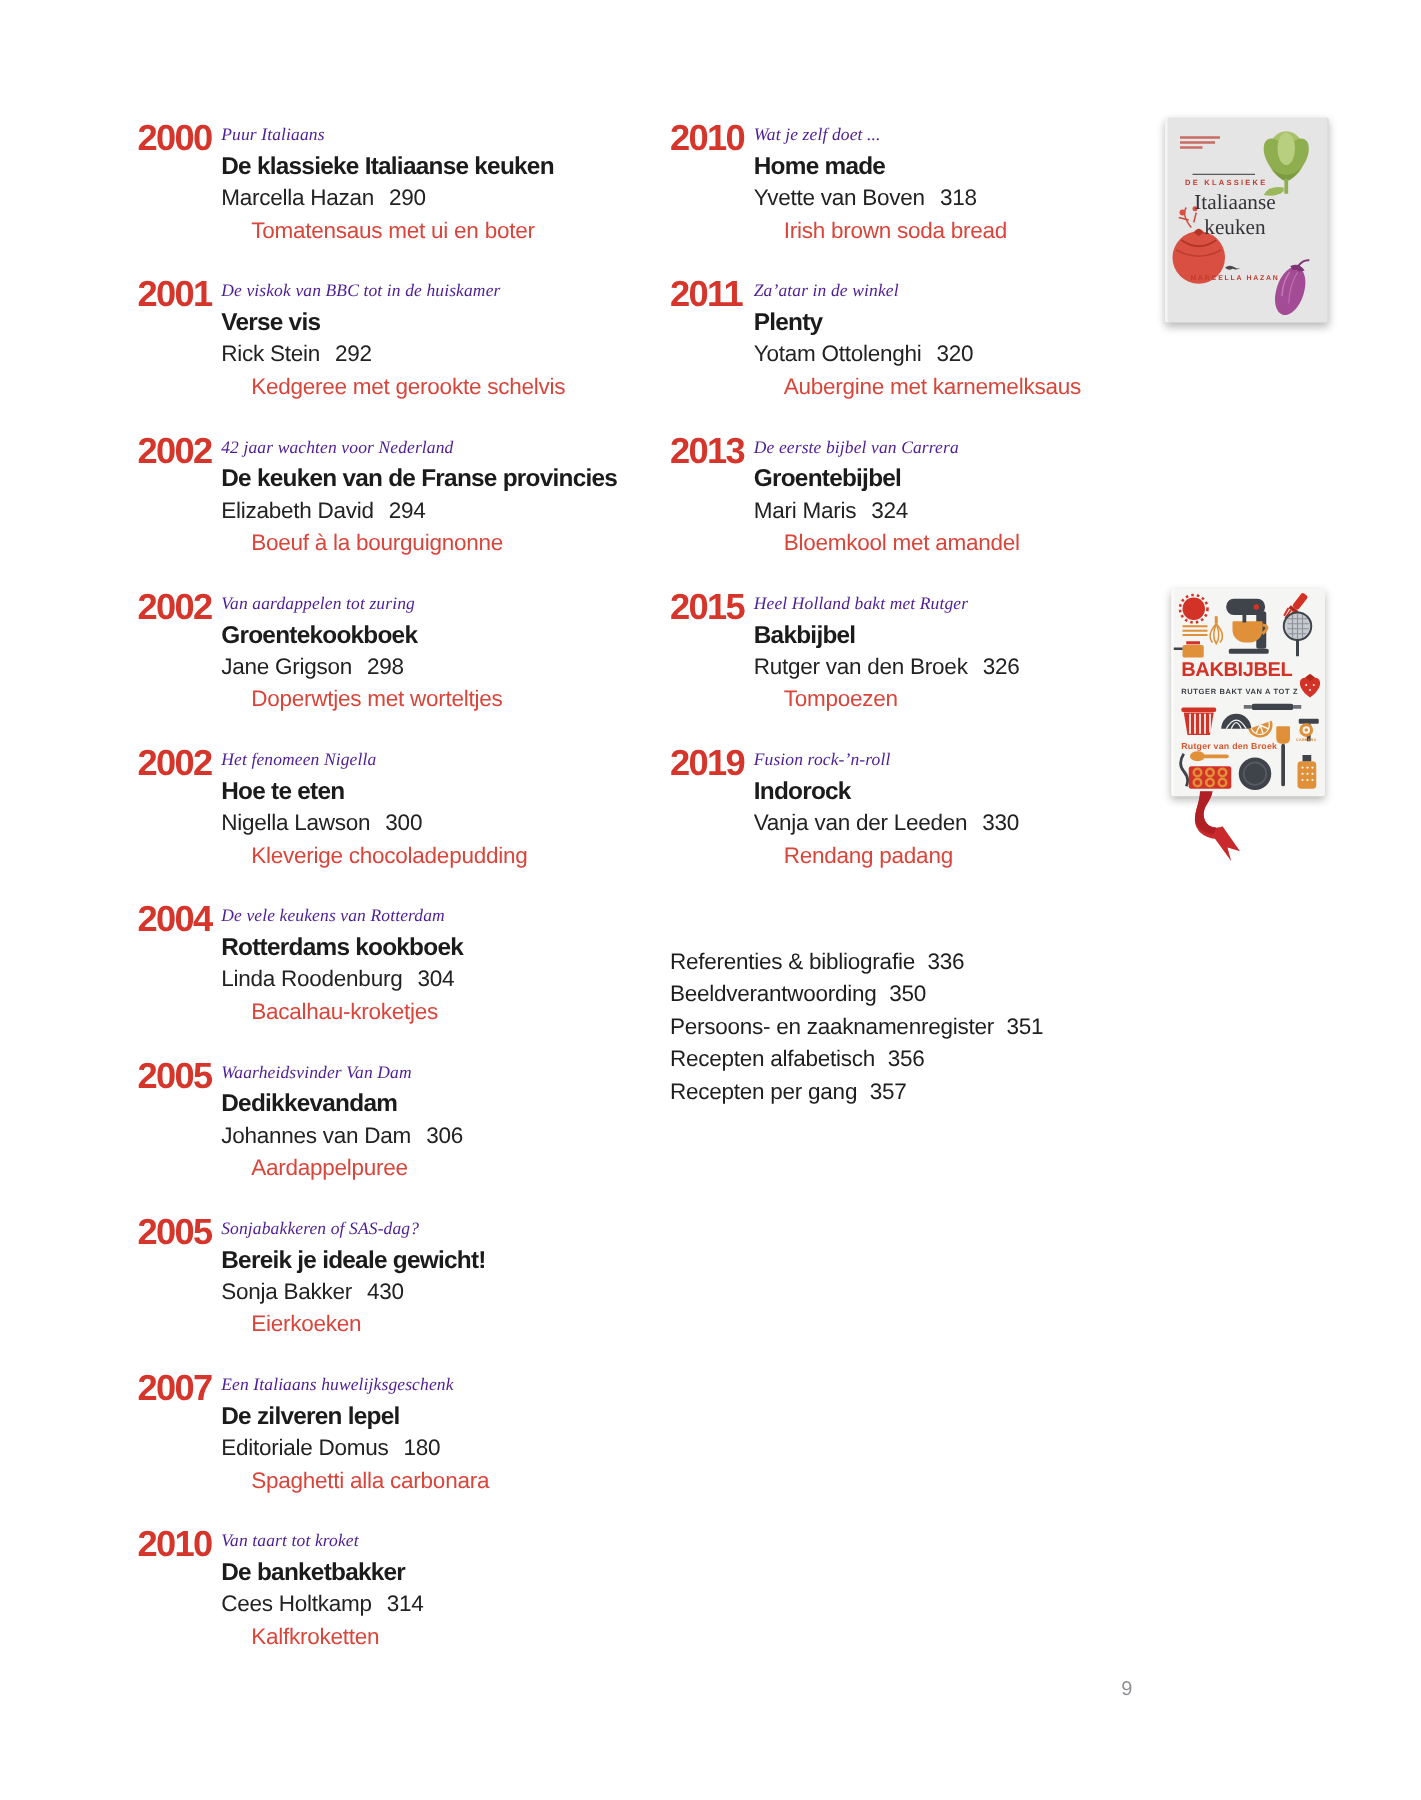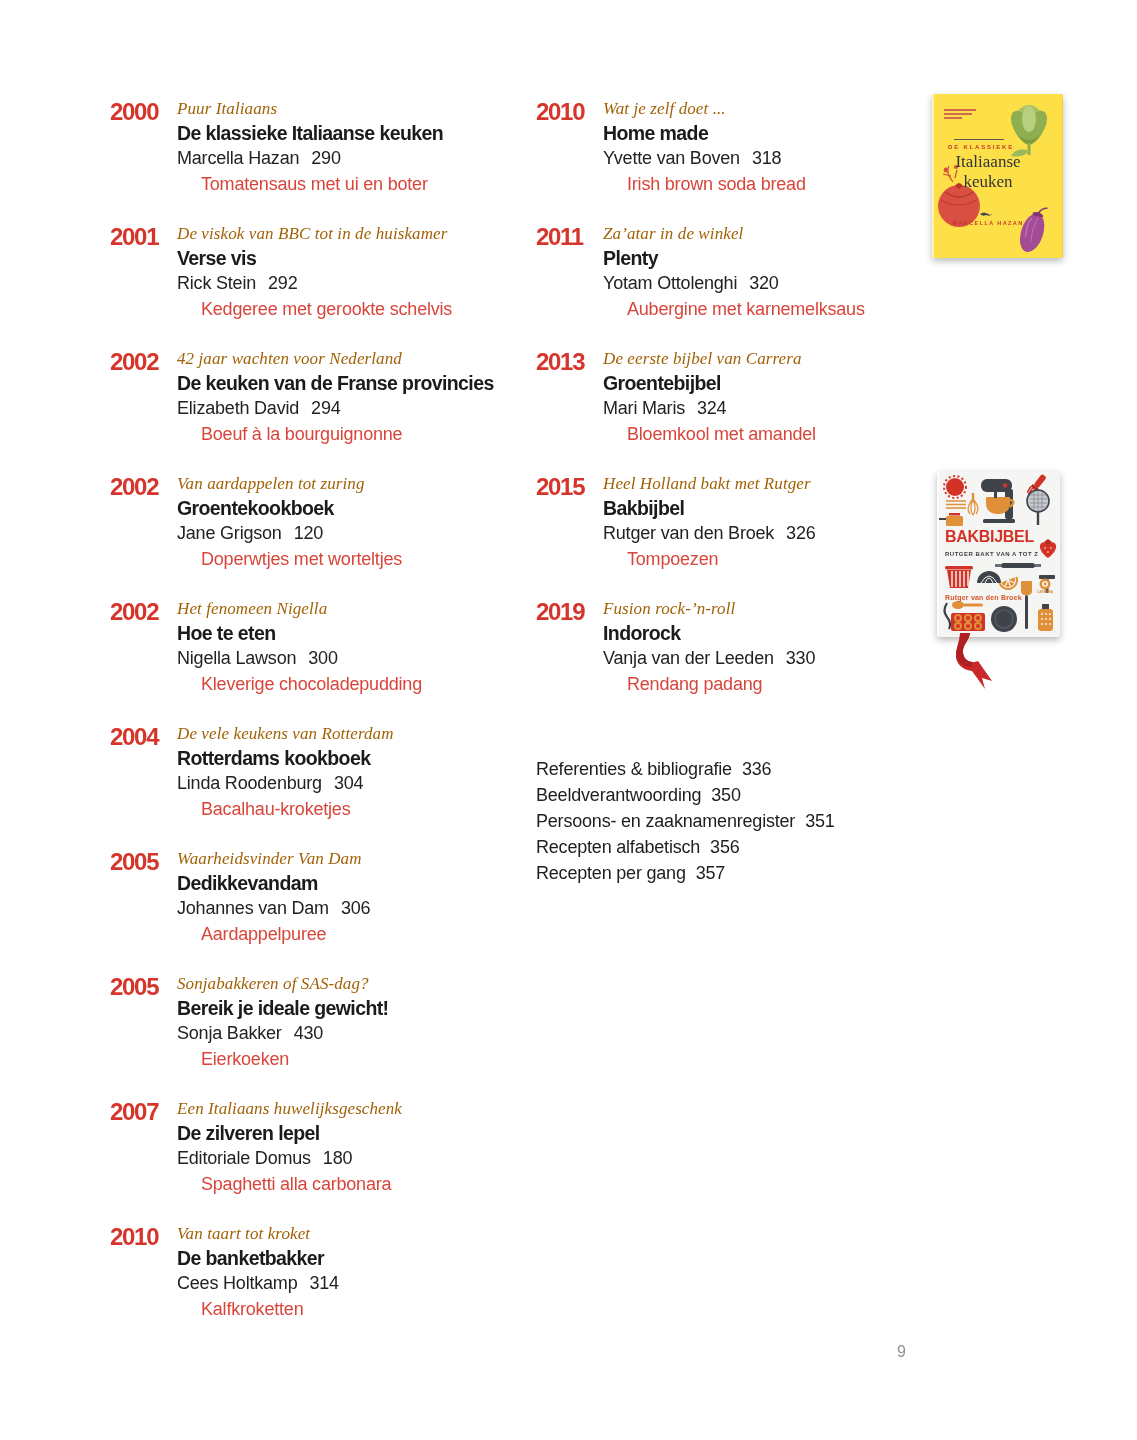"2000" .year { font-size: 24px -> 29px }
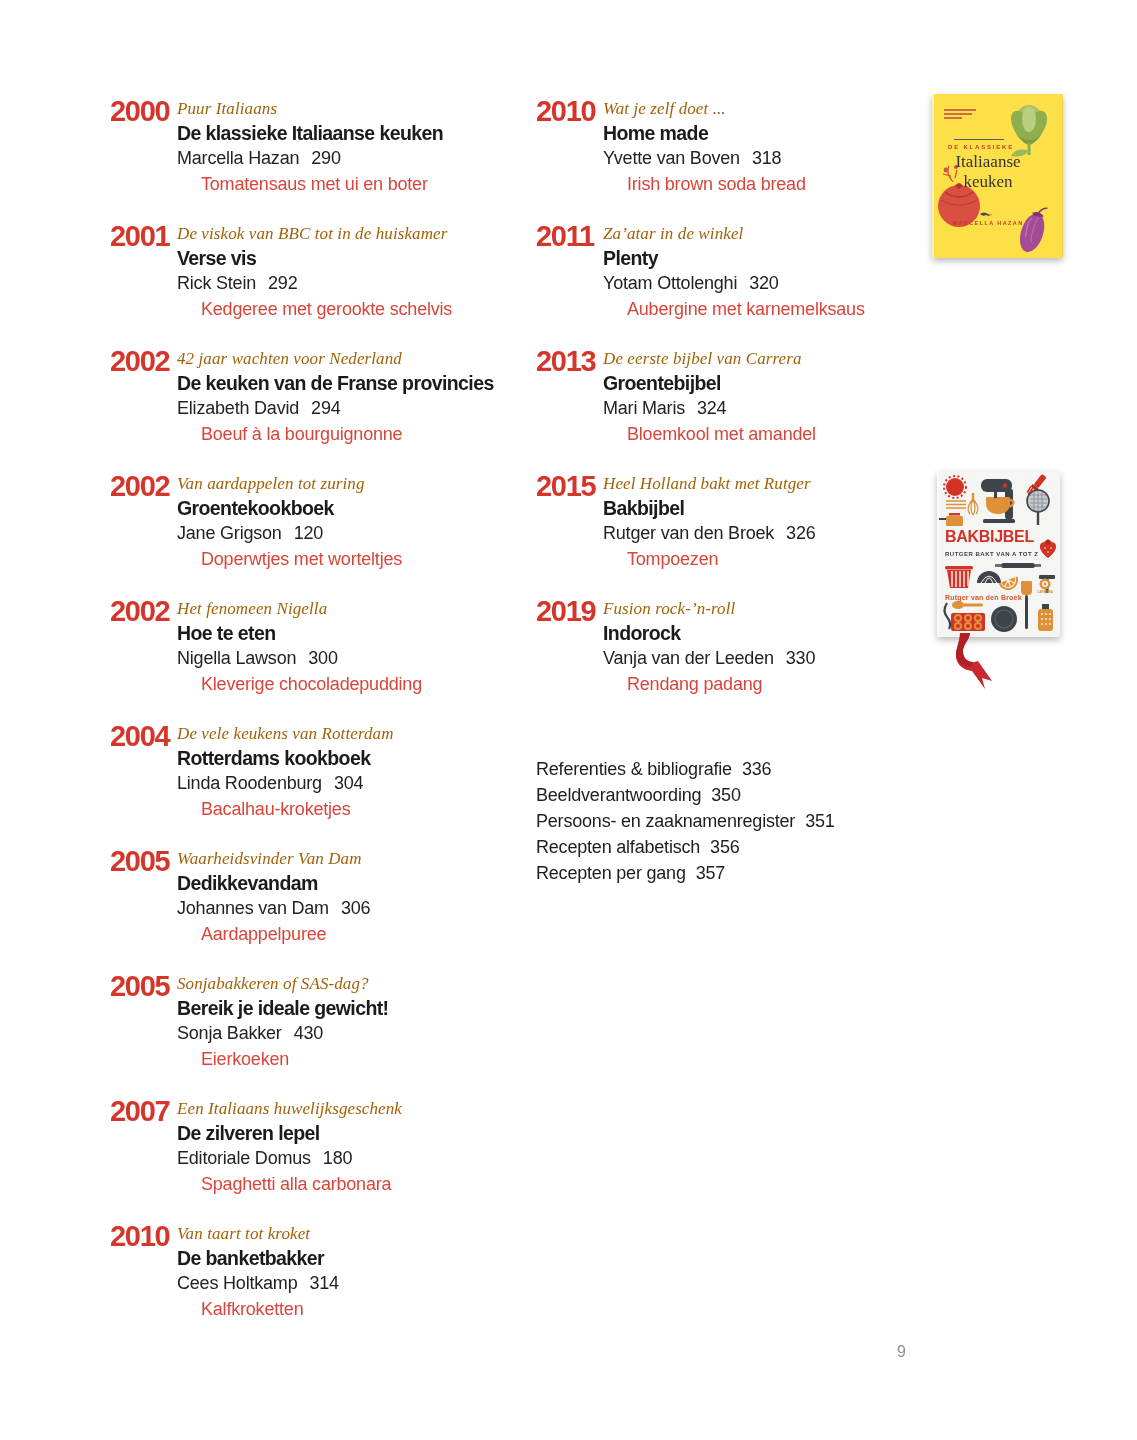"Puur Italiaans" .subtitle { color: #a16207 -> #4c1d95; font-size: 17px -> 14px }
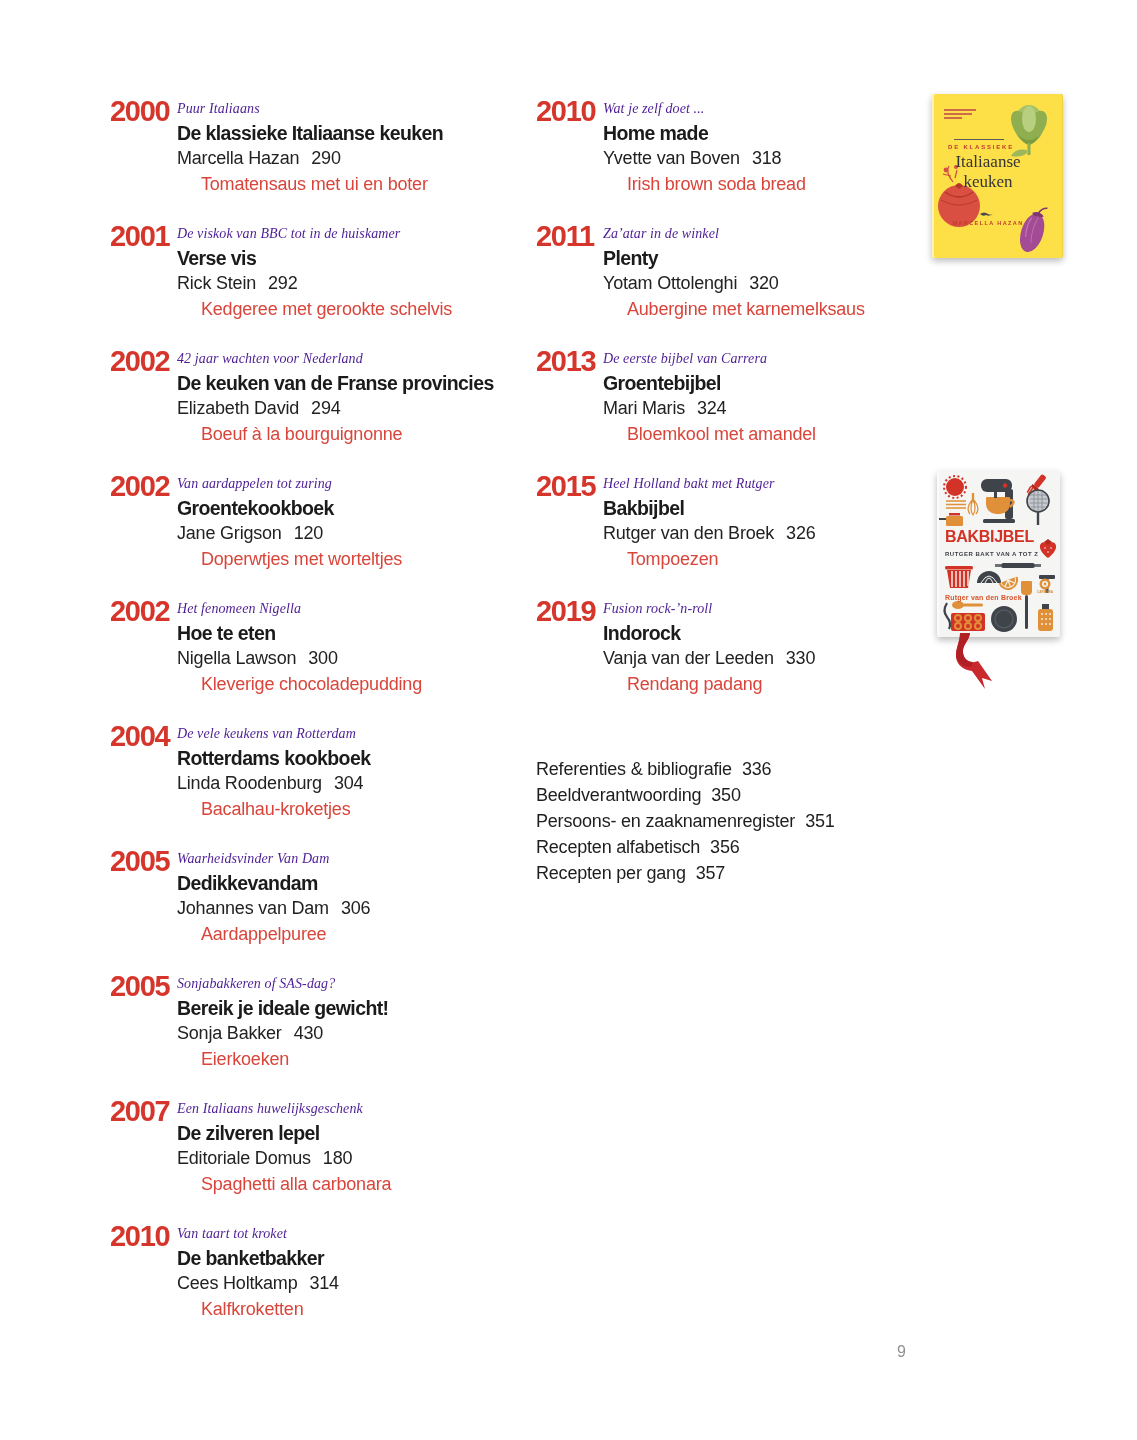"Italiaanse" .book1 { background: #fde047 -> #e5e5e5 }
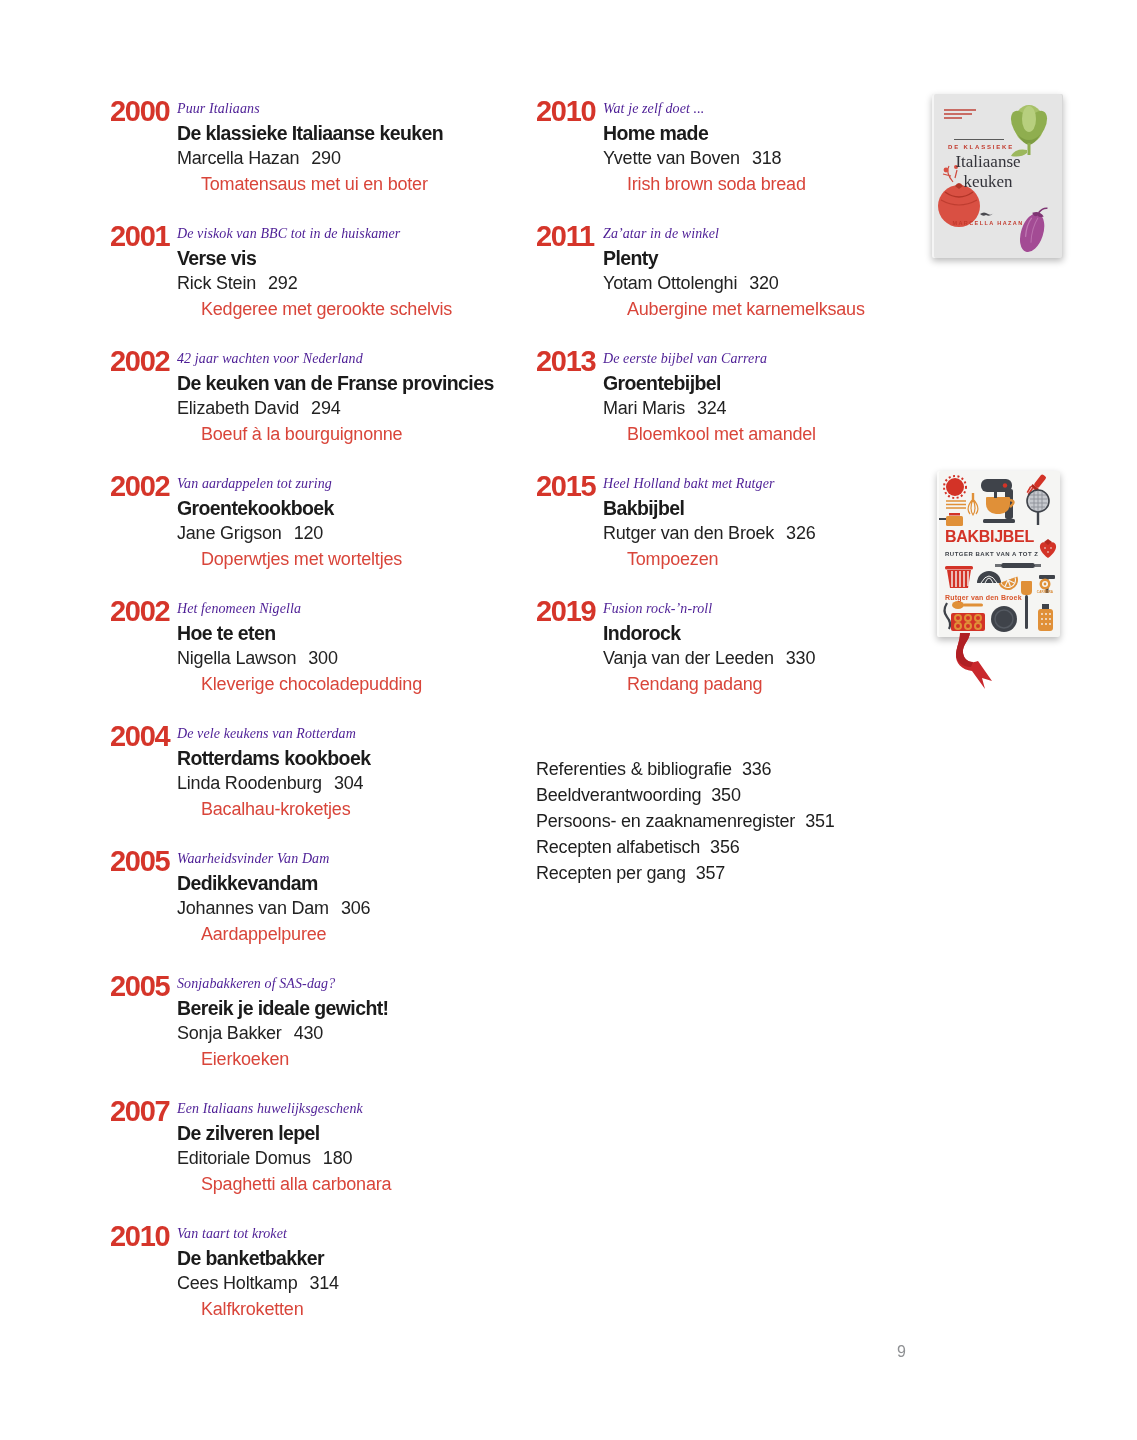"120" span.pagenum { text: 120 -> 298 }
